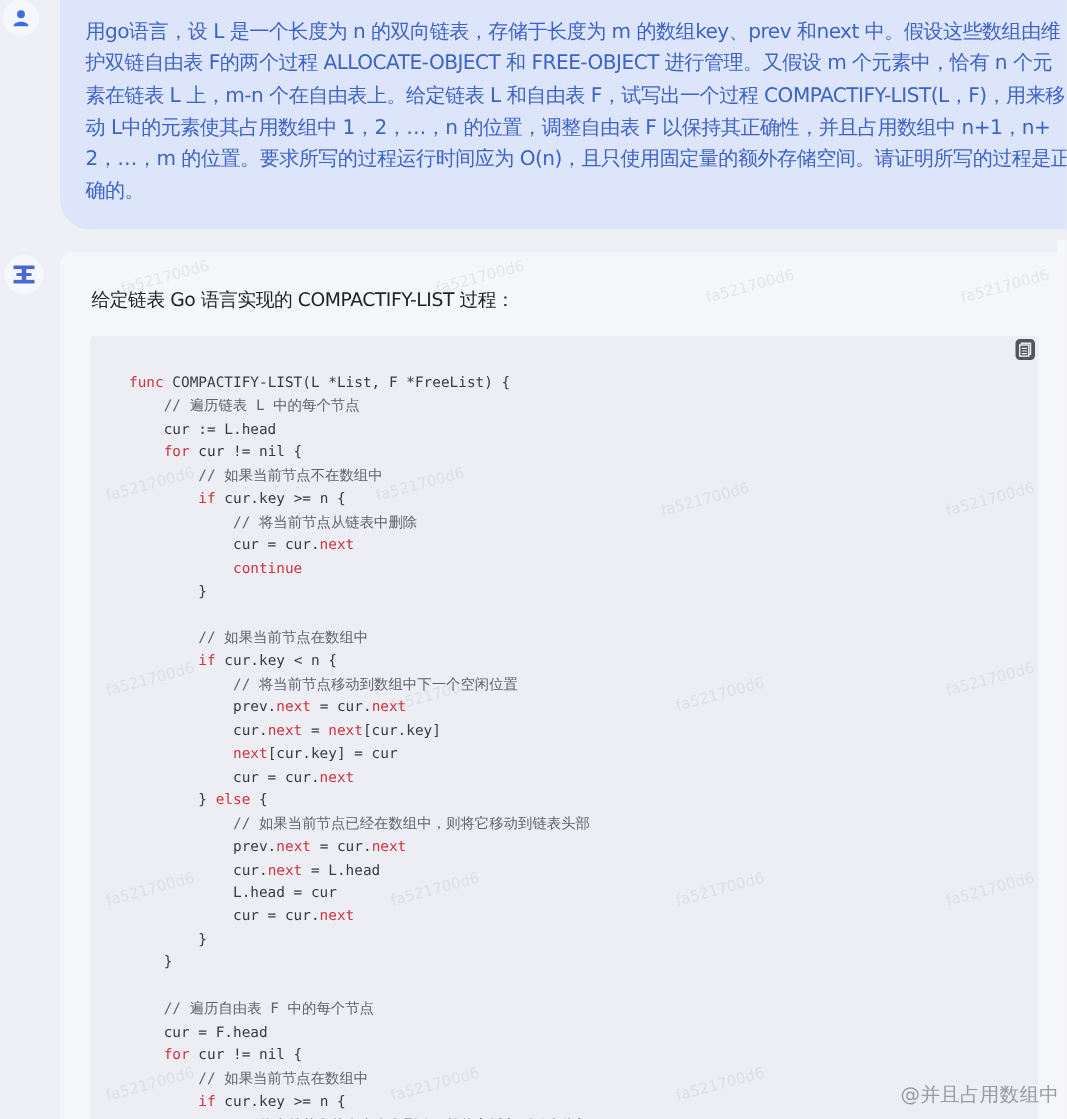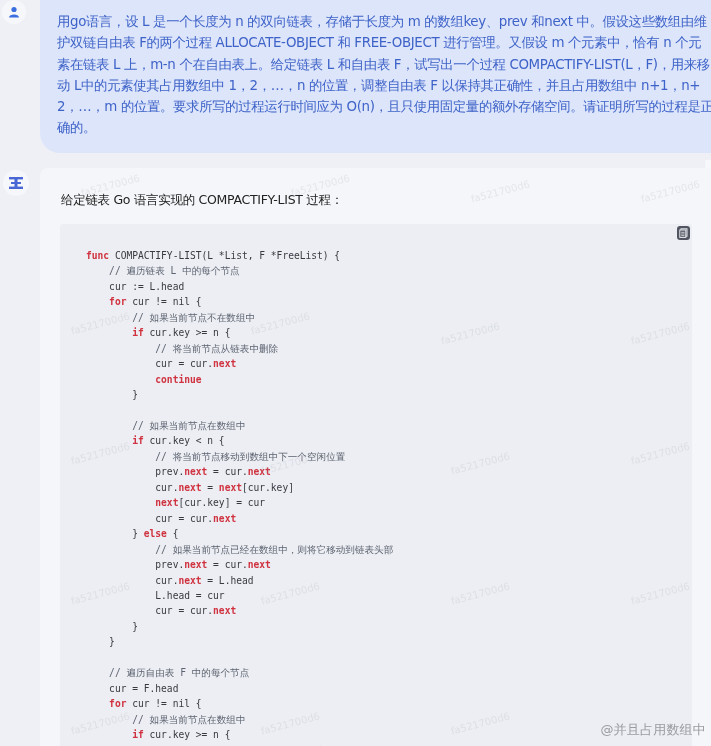"func" .kw { font-weight: bold -> none }
